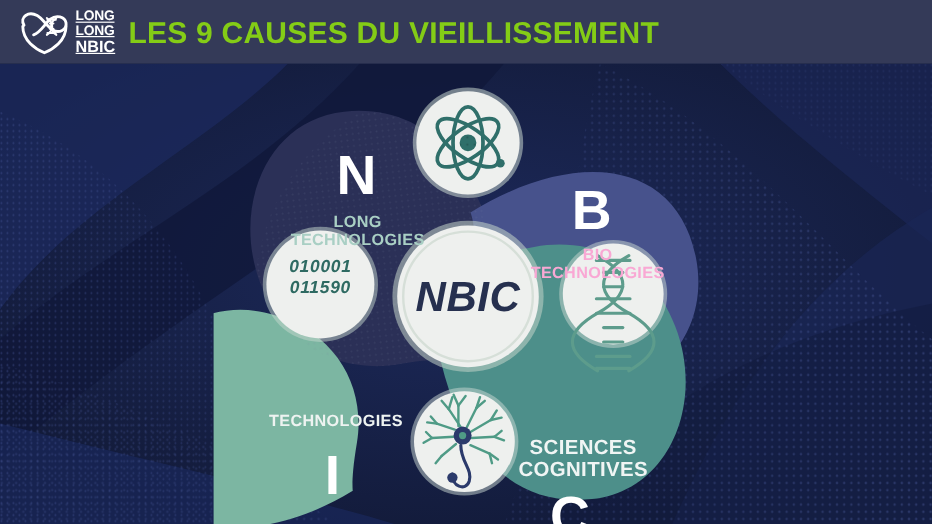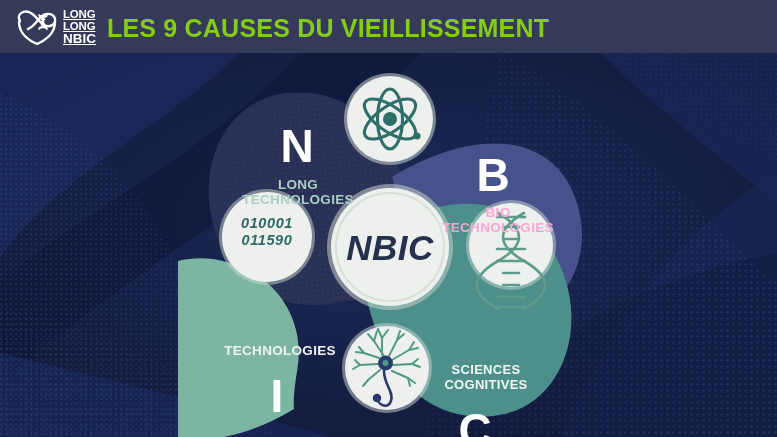"SCIENCES" #c-caption { font-size: 13px -> 17px }
